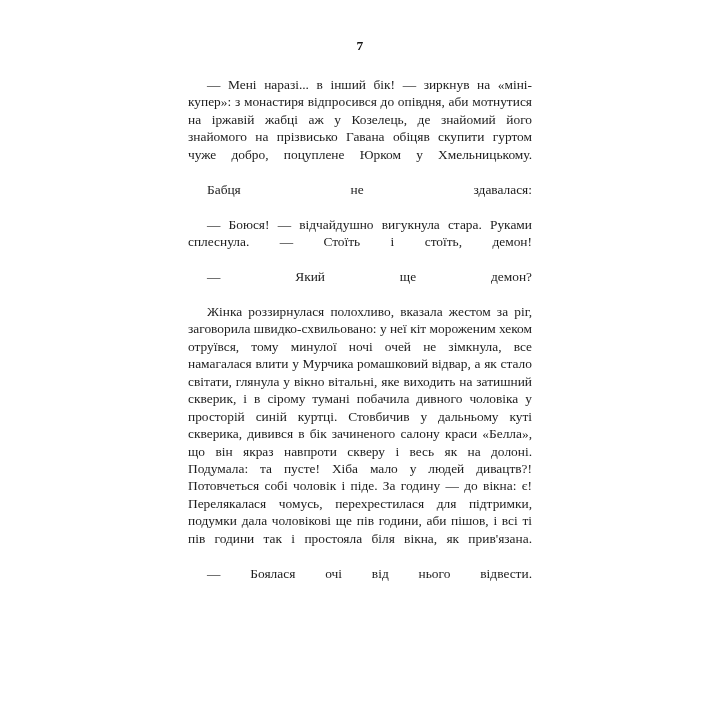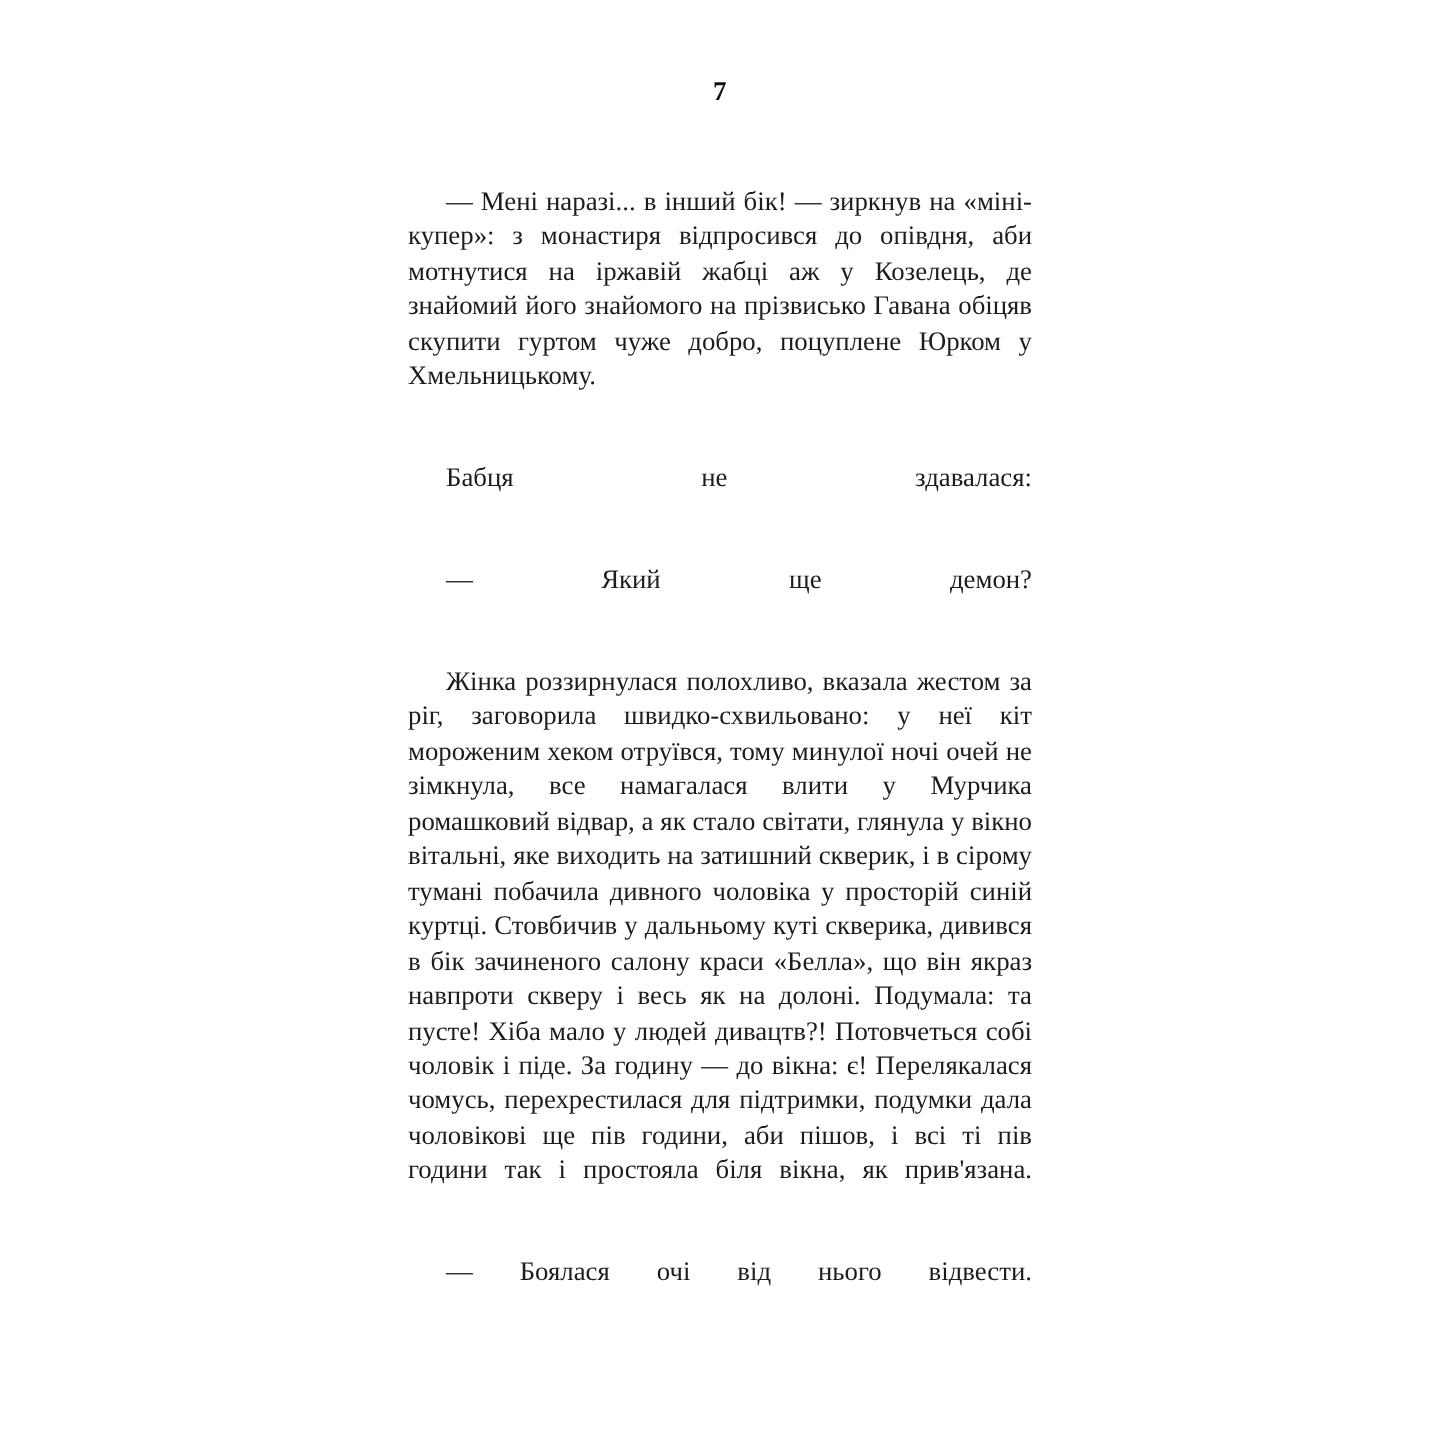"— Мені наразі... в інший" .textblock p { margin: 16px -> 0 }
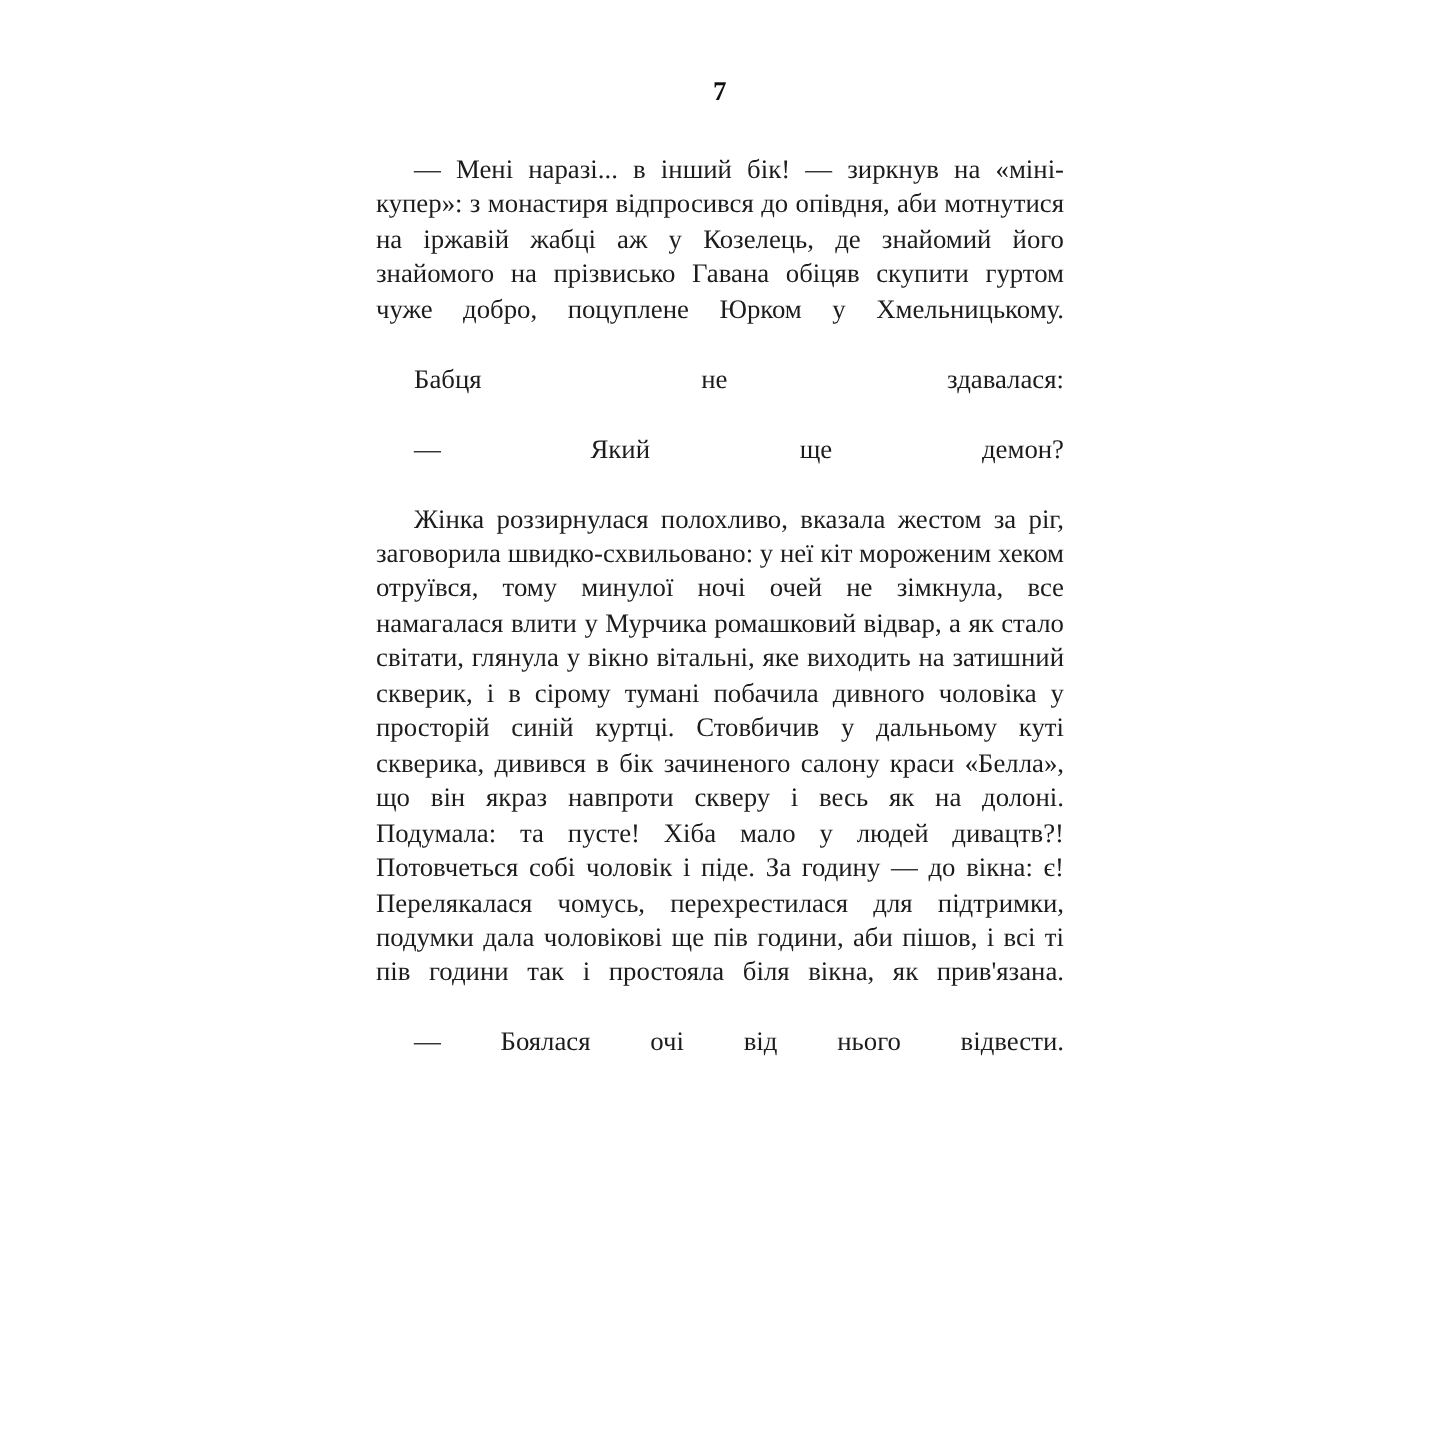"— Боюся! — відчайдушно вигукнула" p { html: none -> <p>— Боюся! — відчайдушно вигукнула стара. Руками сплеснула. — Стоїть і стоїть, демон!</p> }
